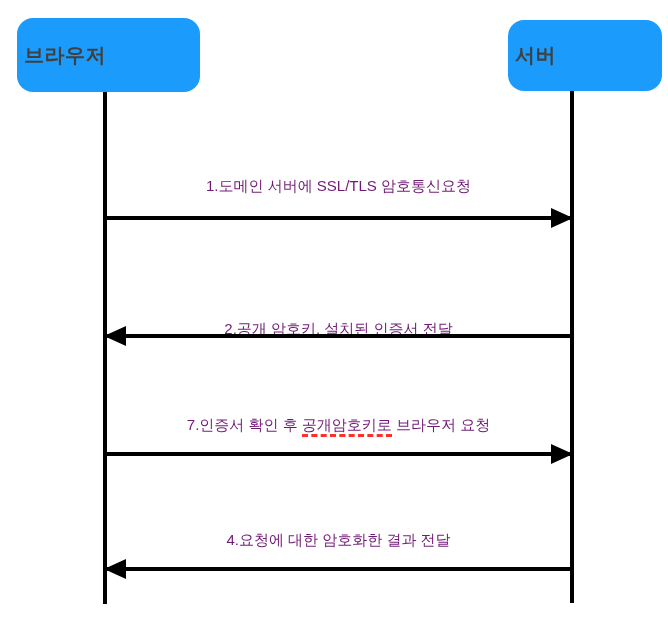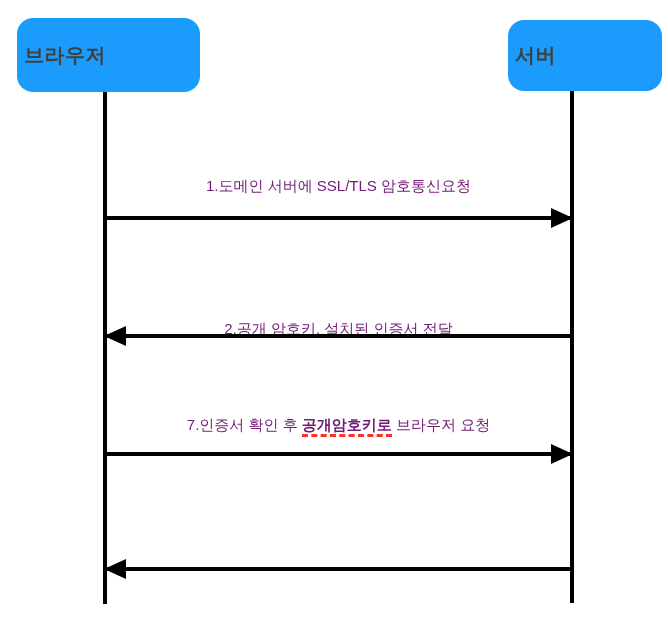"공개암호키로" .spell { font-weight: bold -> none }
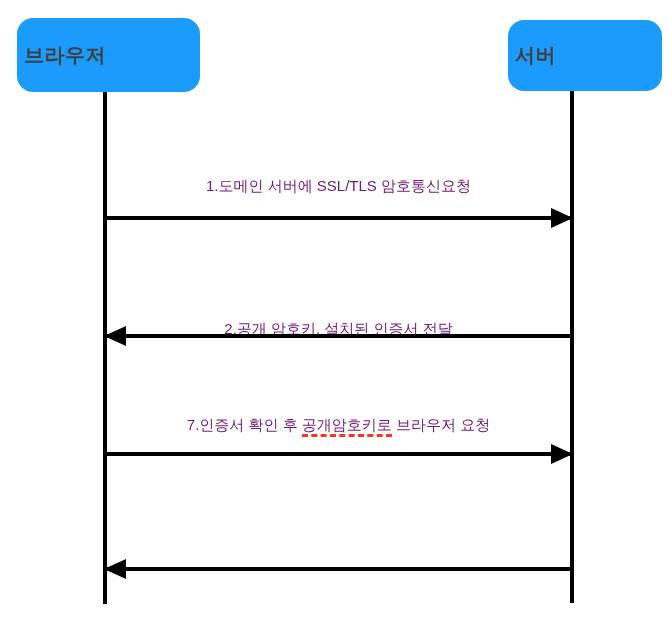"4.요청에 대한 암호화한 결과 전달" div.msg-label { html: none -> <div>4.요청에 대한 암호화한 결과 전달</div> }
